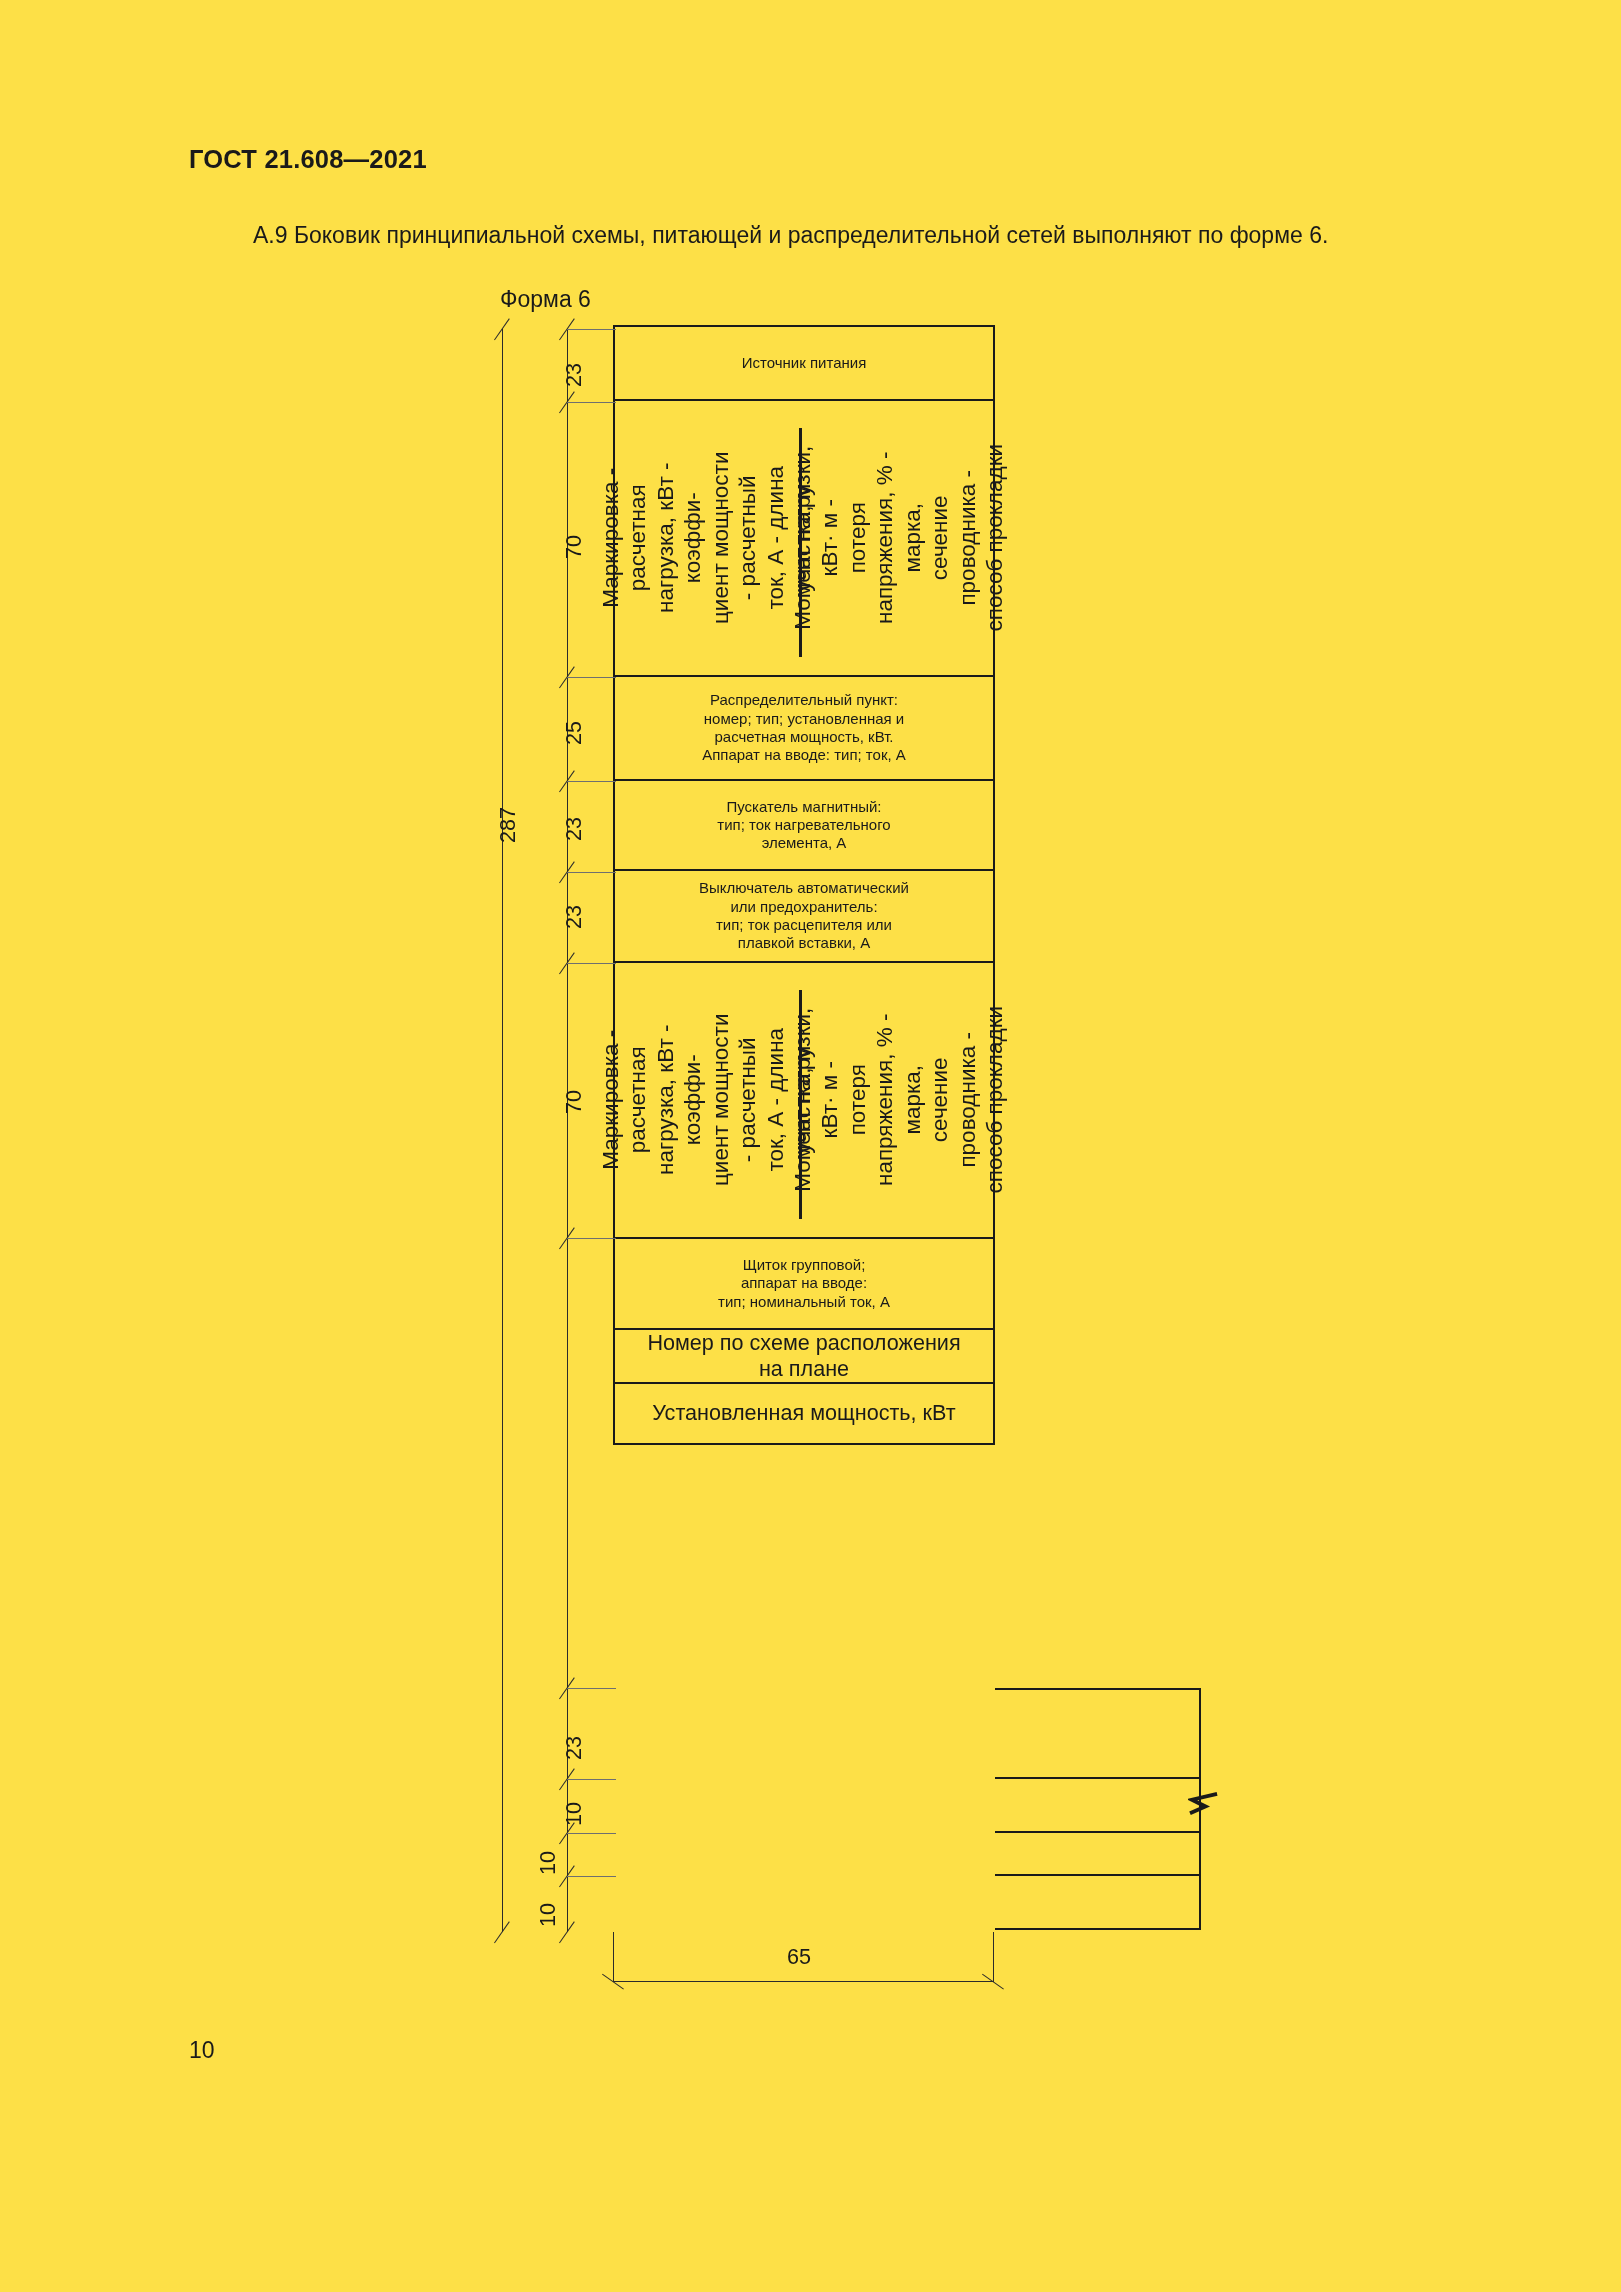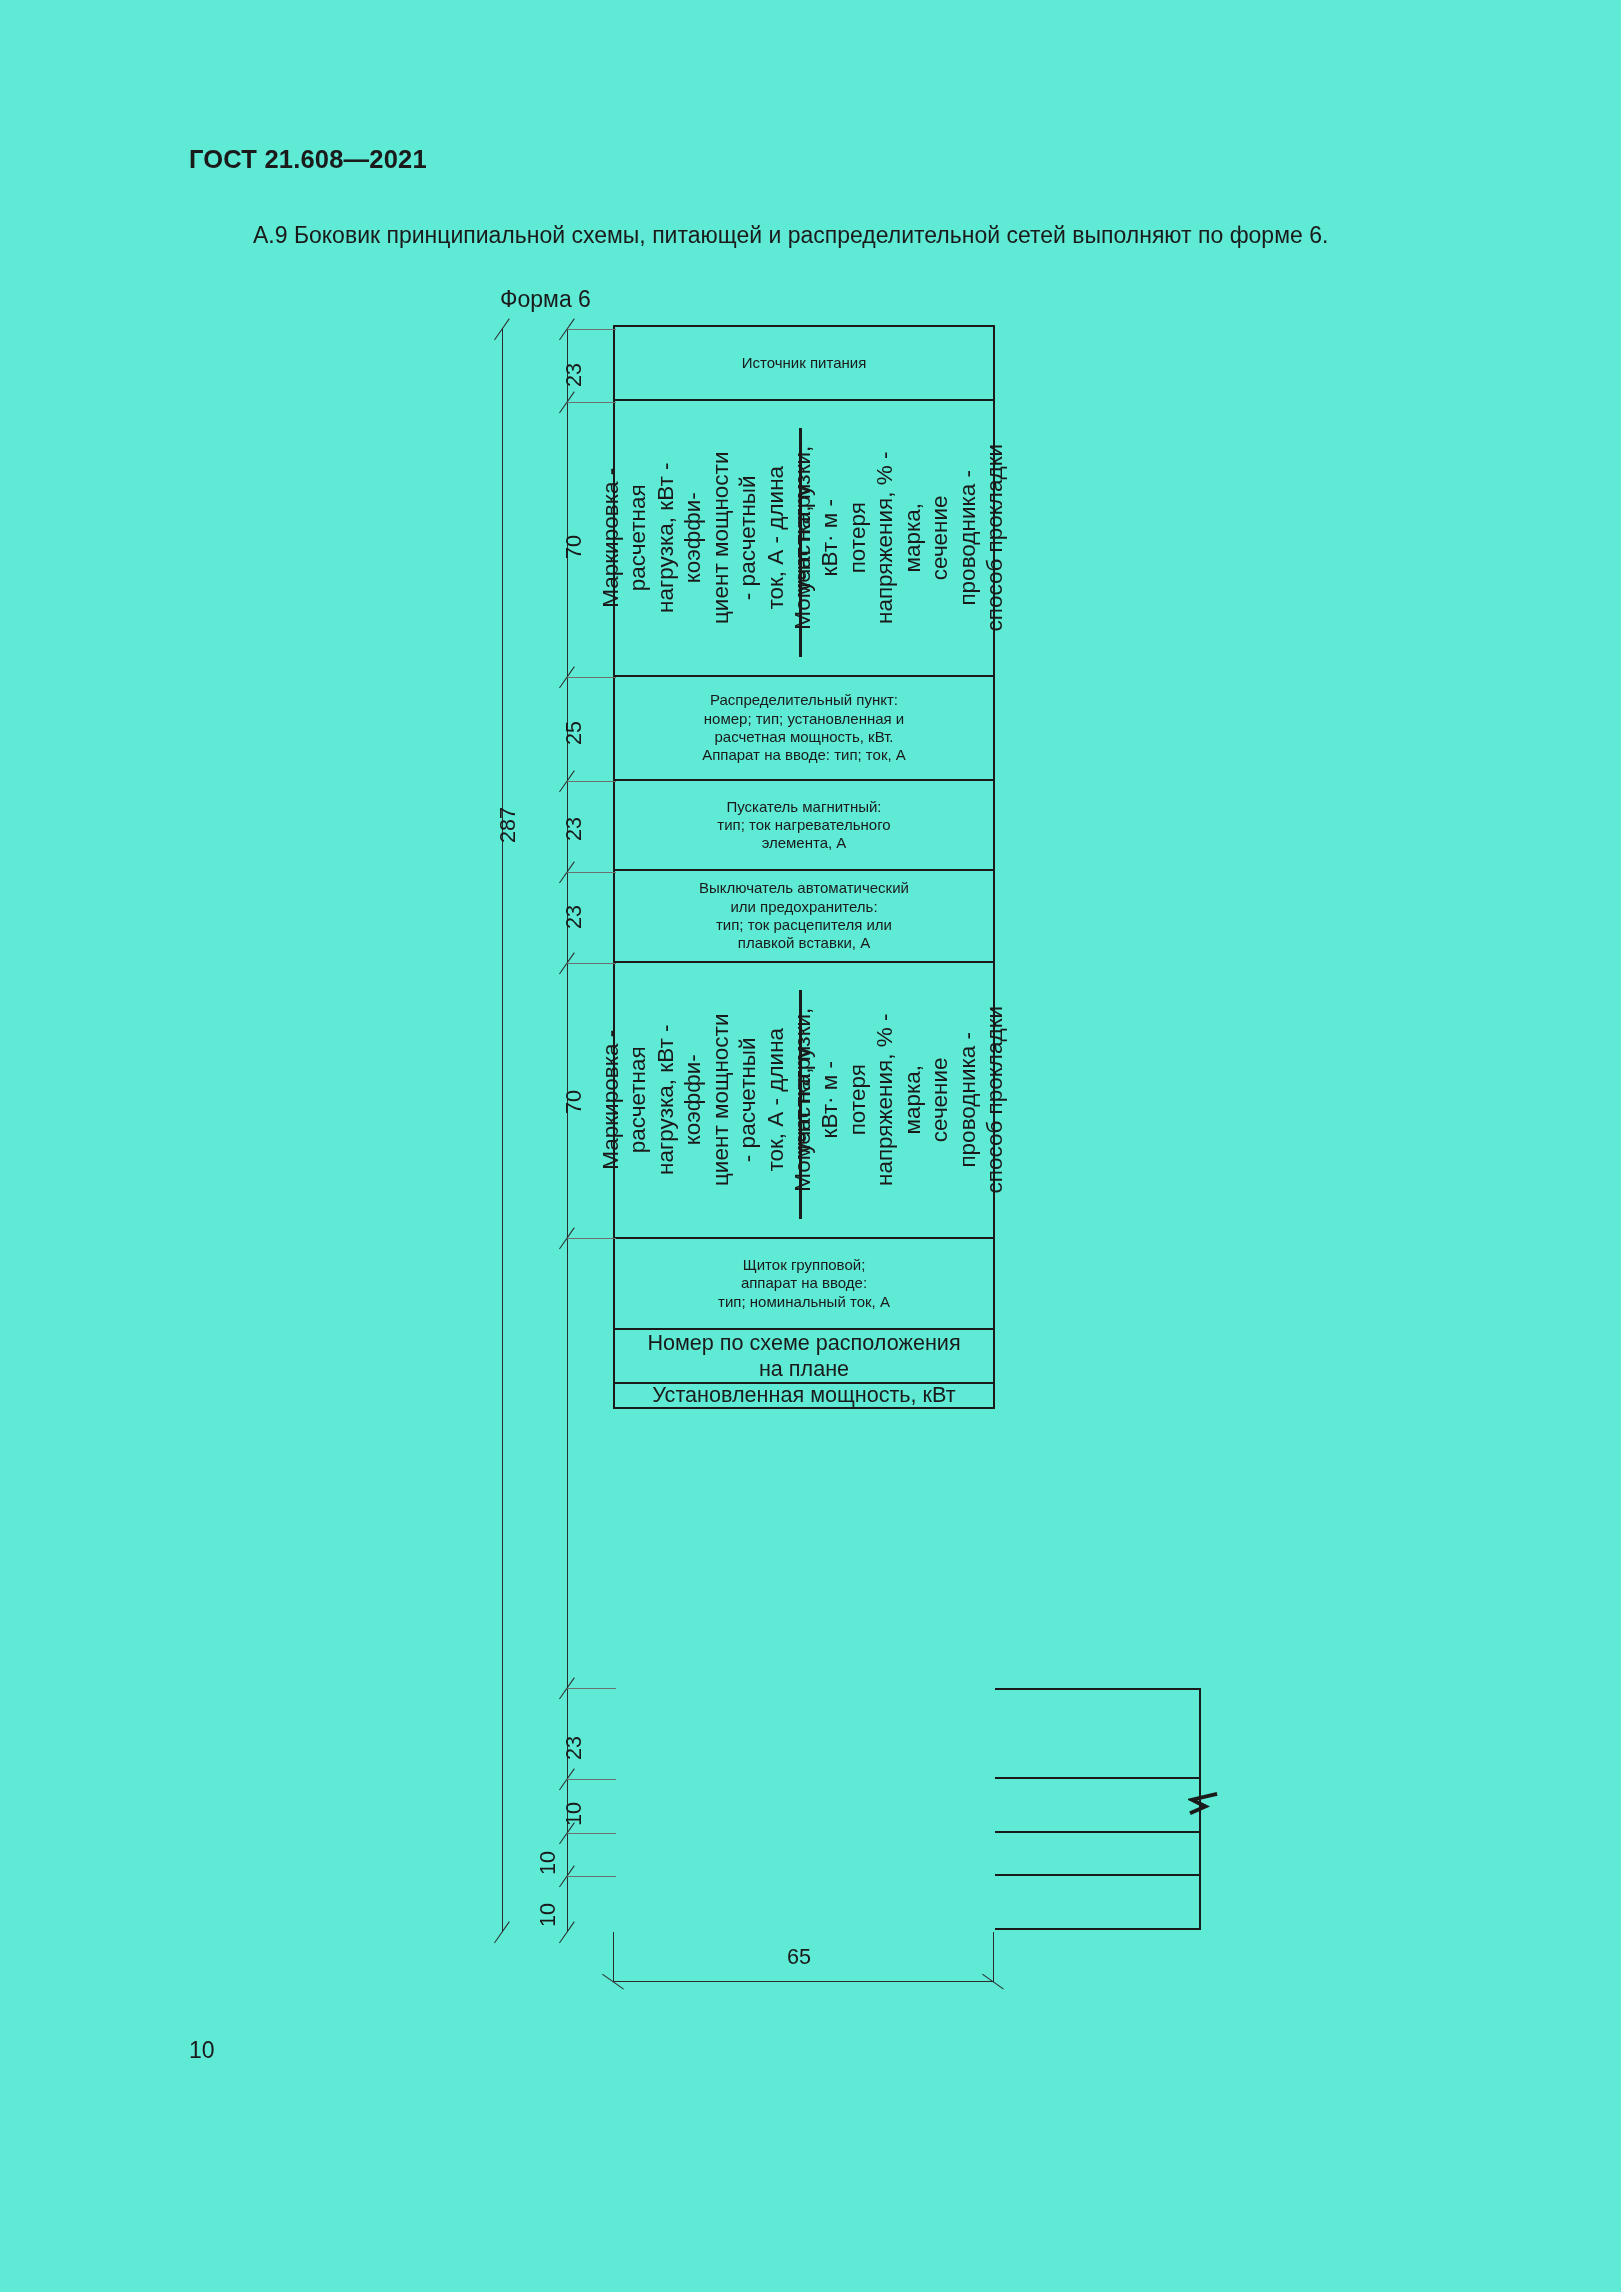"ГОСТ 21.608—2021" .page { background: #5eead4 -> #fde047 }
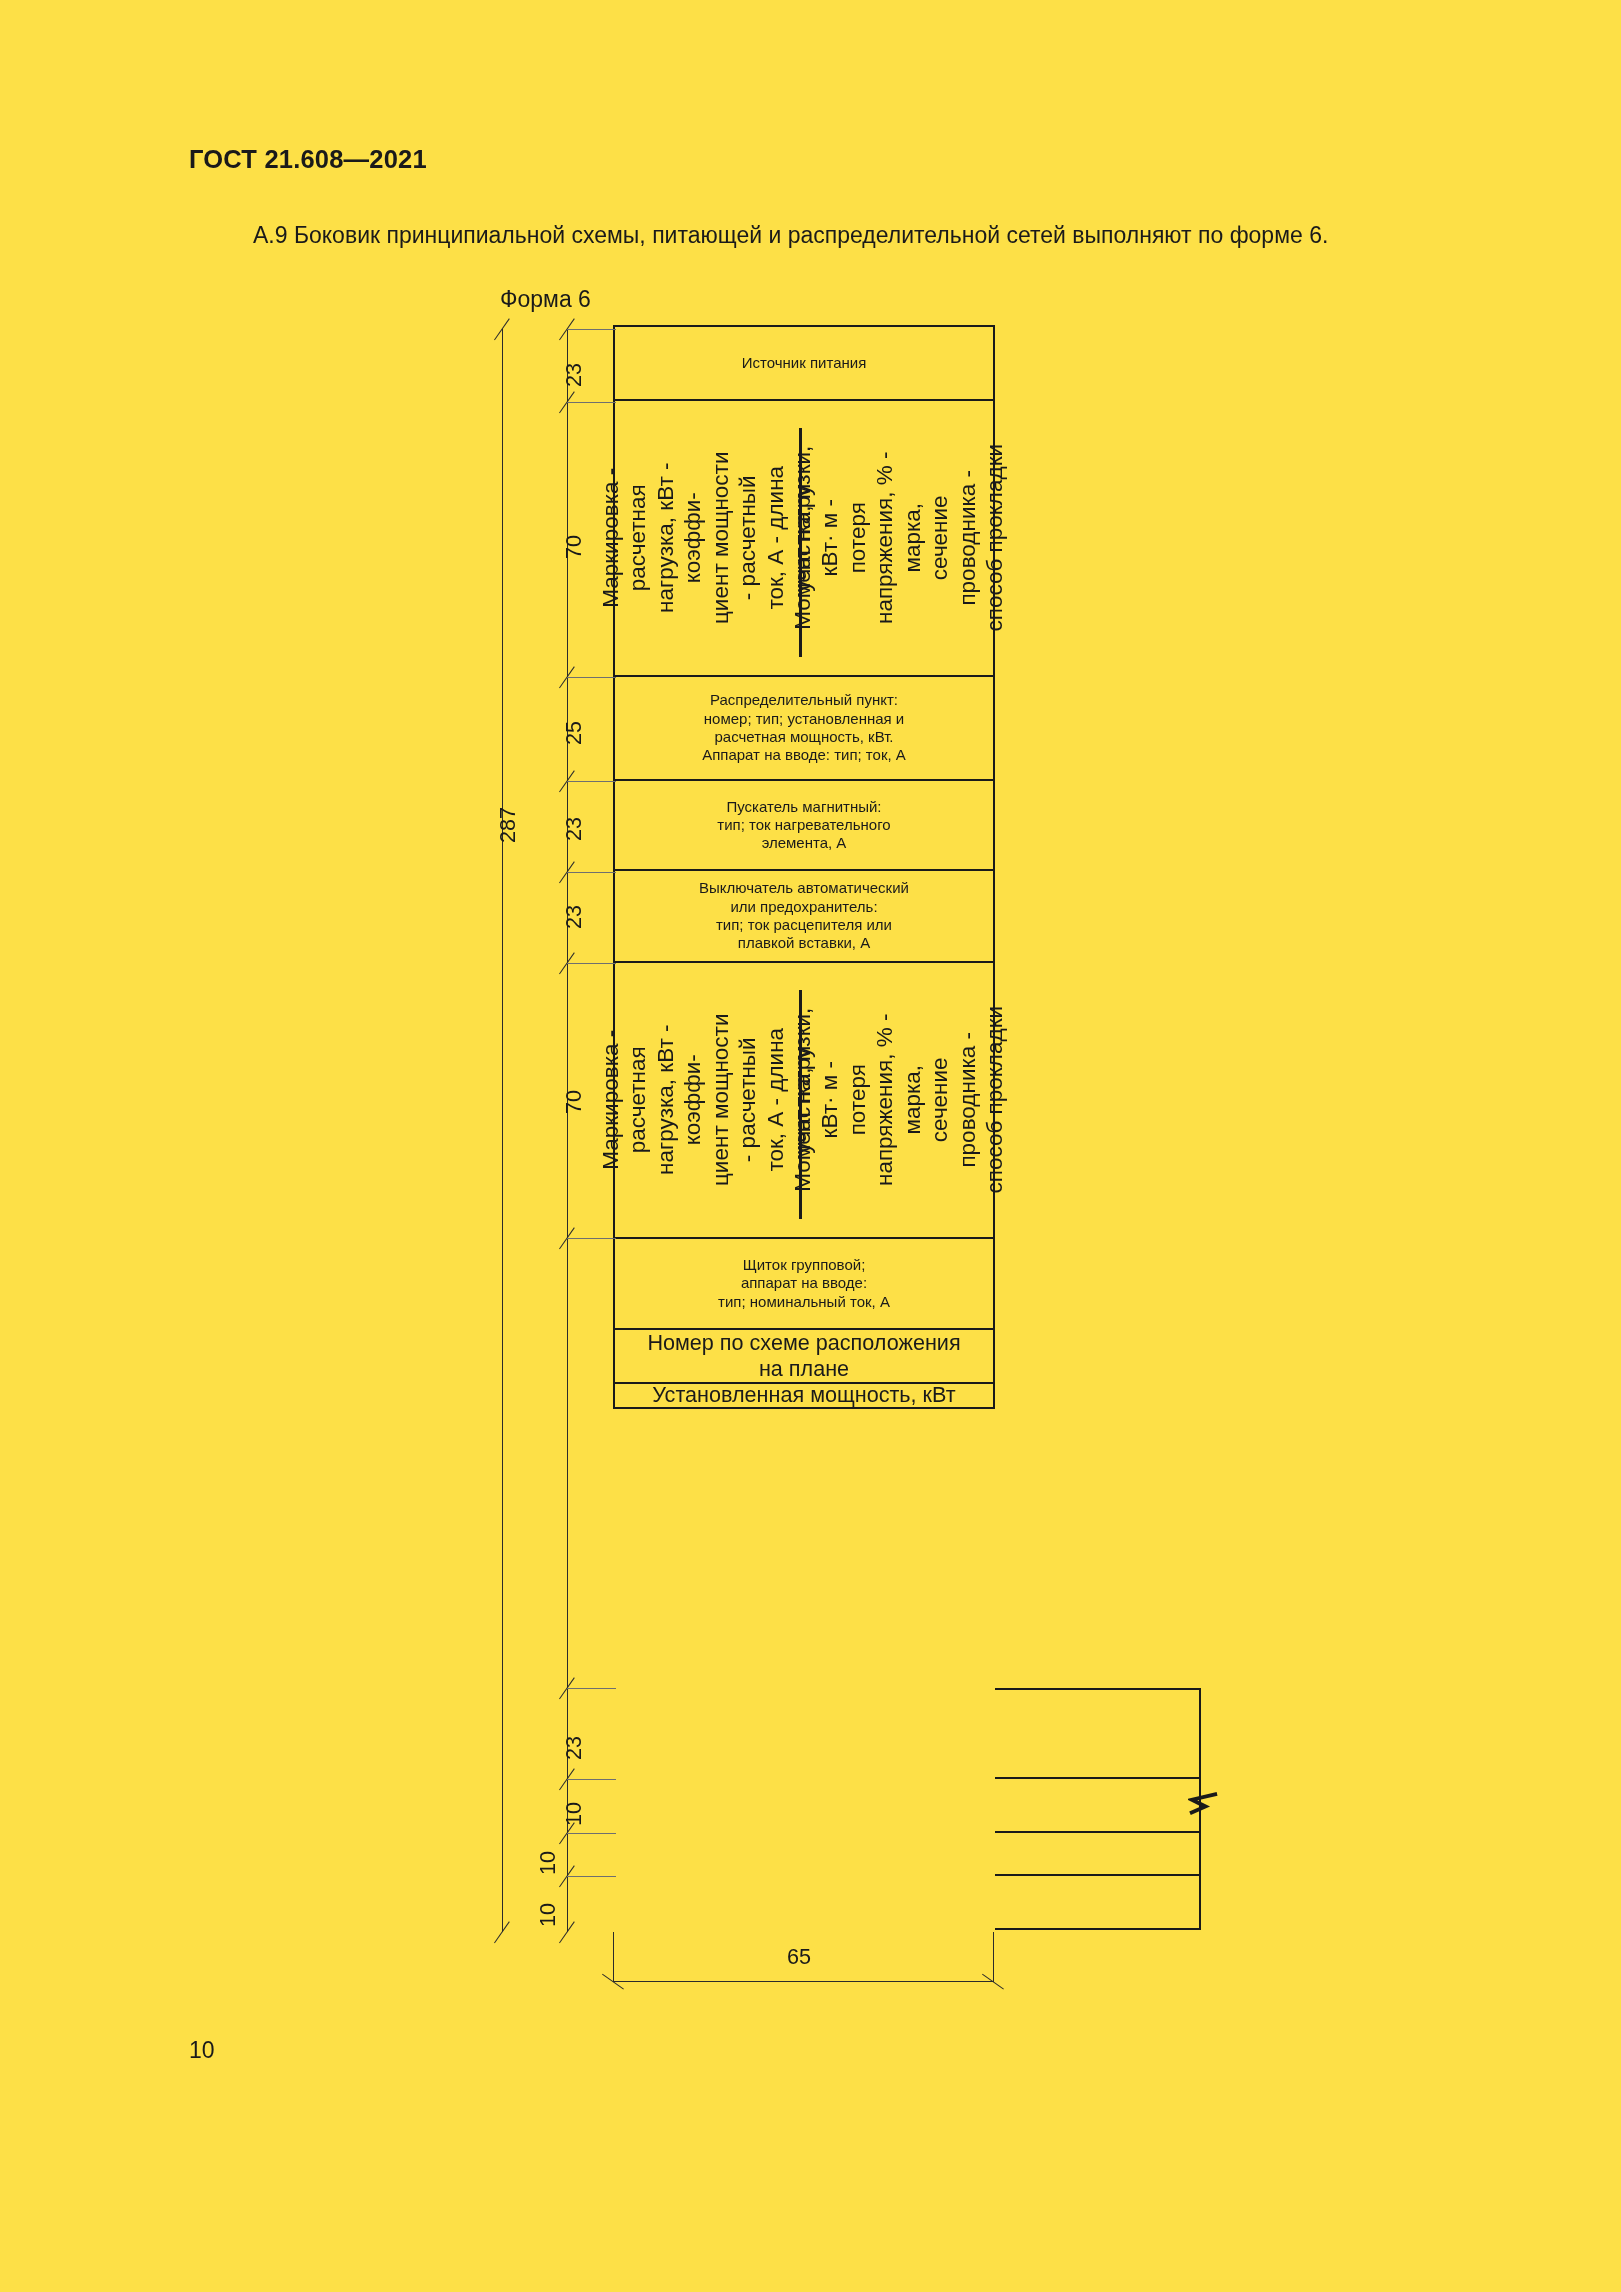"Установленная мощность, кВт" div.row { height: 25px -> 61px }
